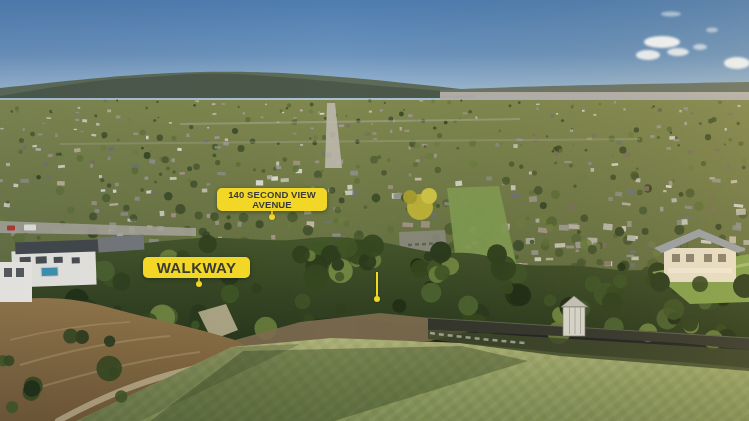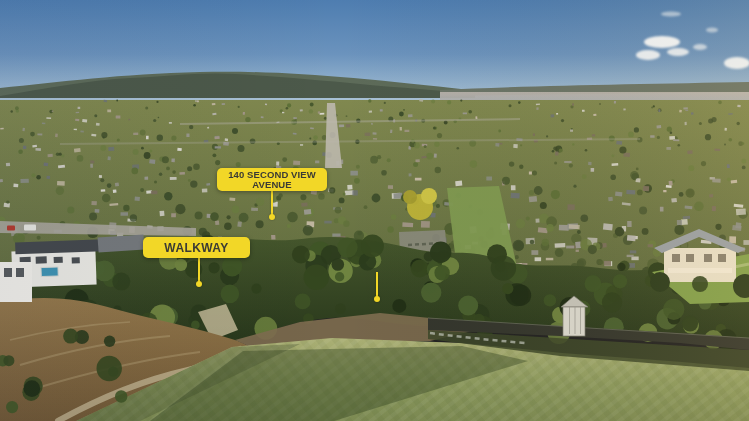"140 SECOND VIEW" .callout { margin-top: none -> 20px }
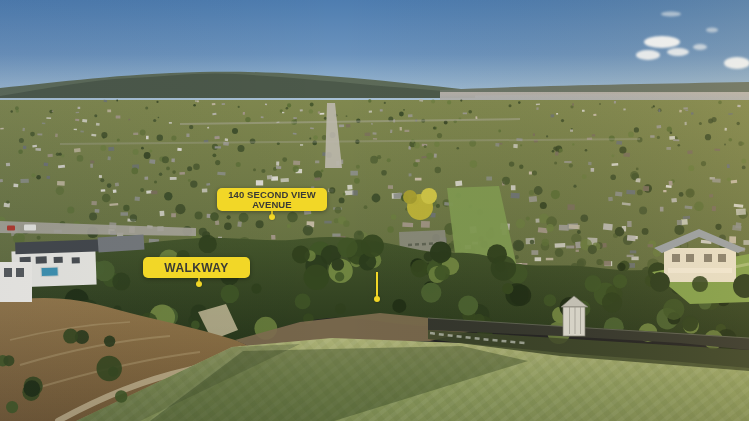"WALKWAY" #co-walkway { font-size: 12px -> 15px }
